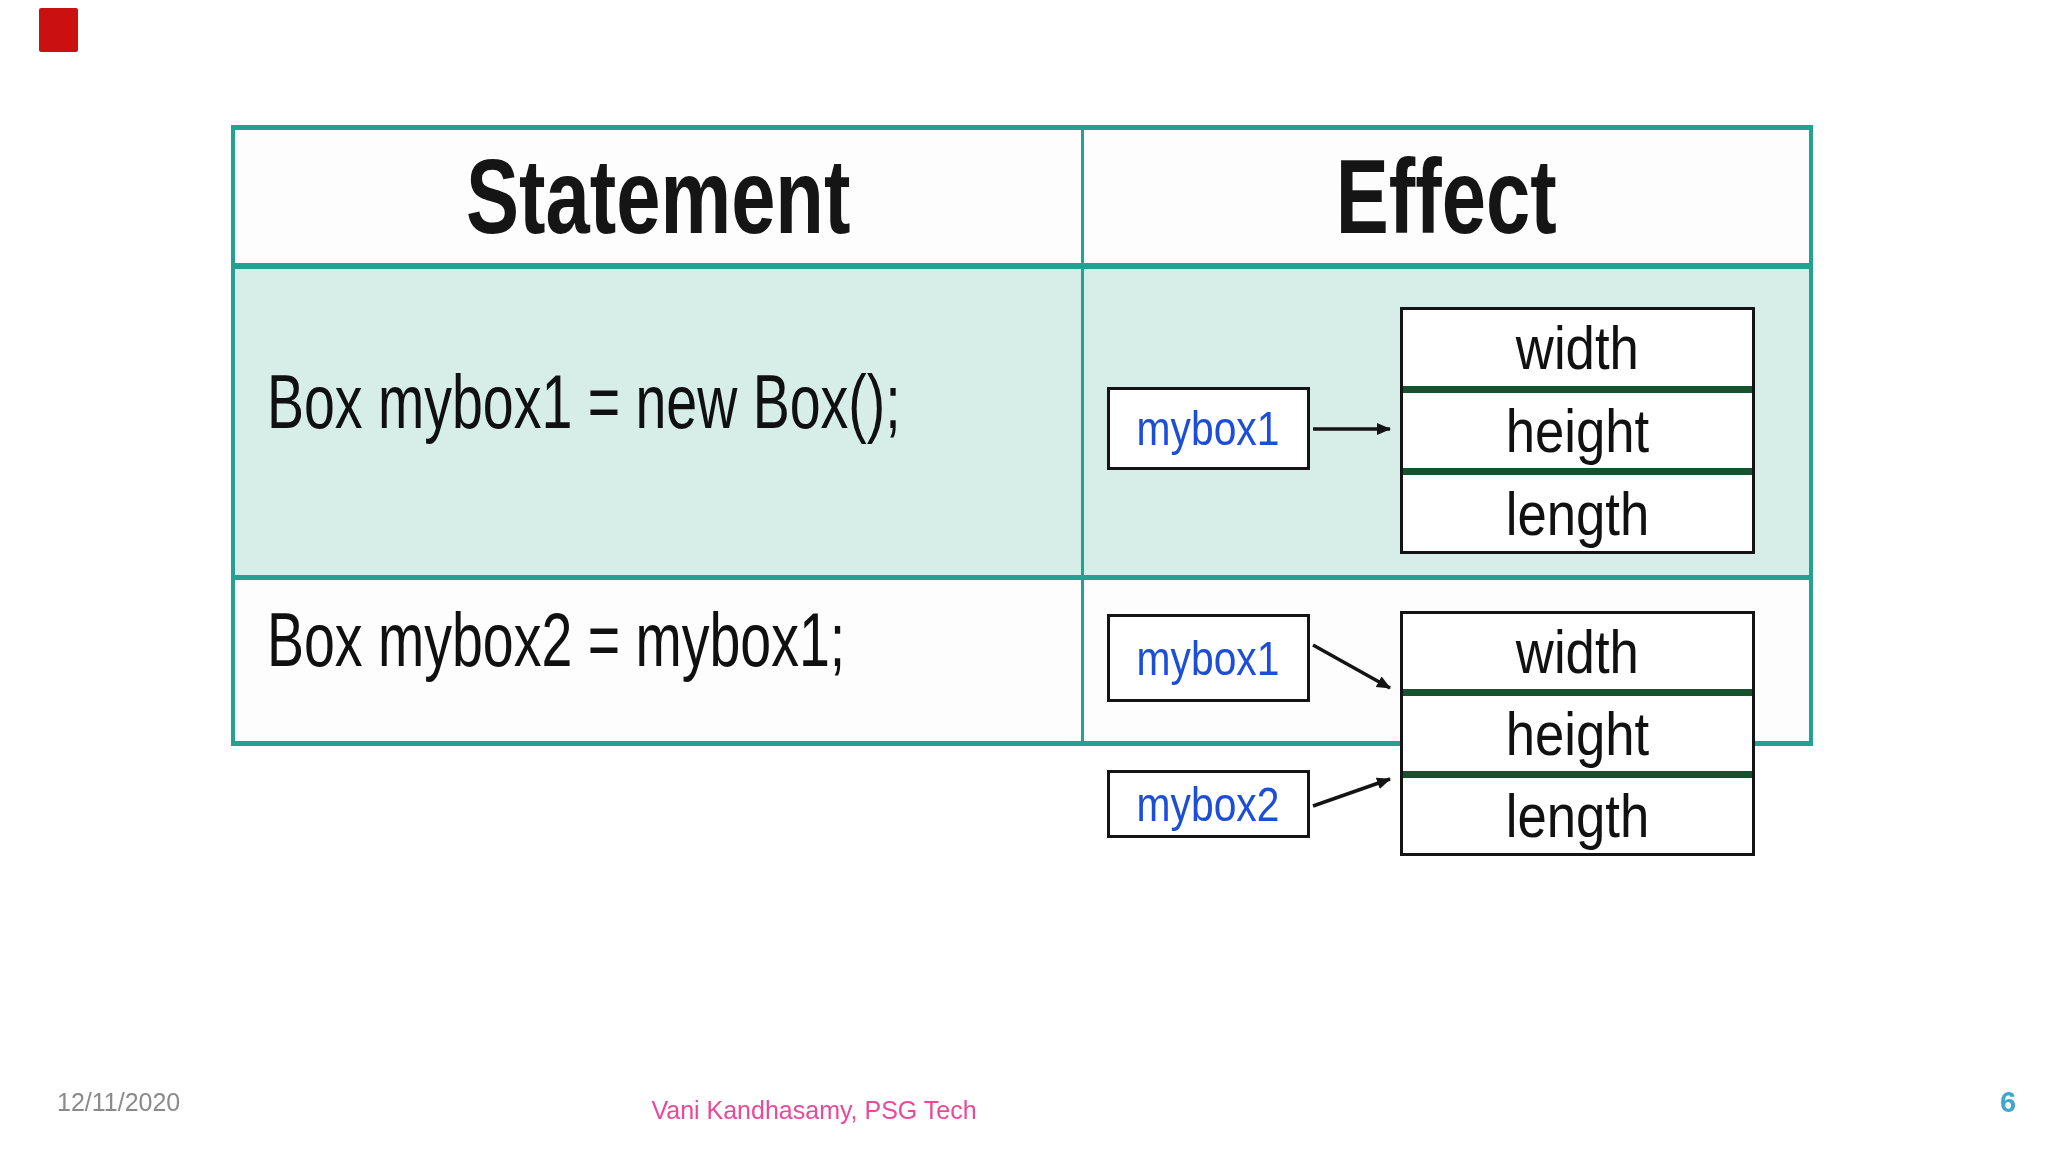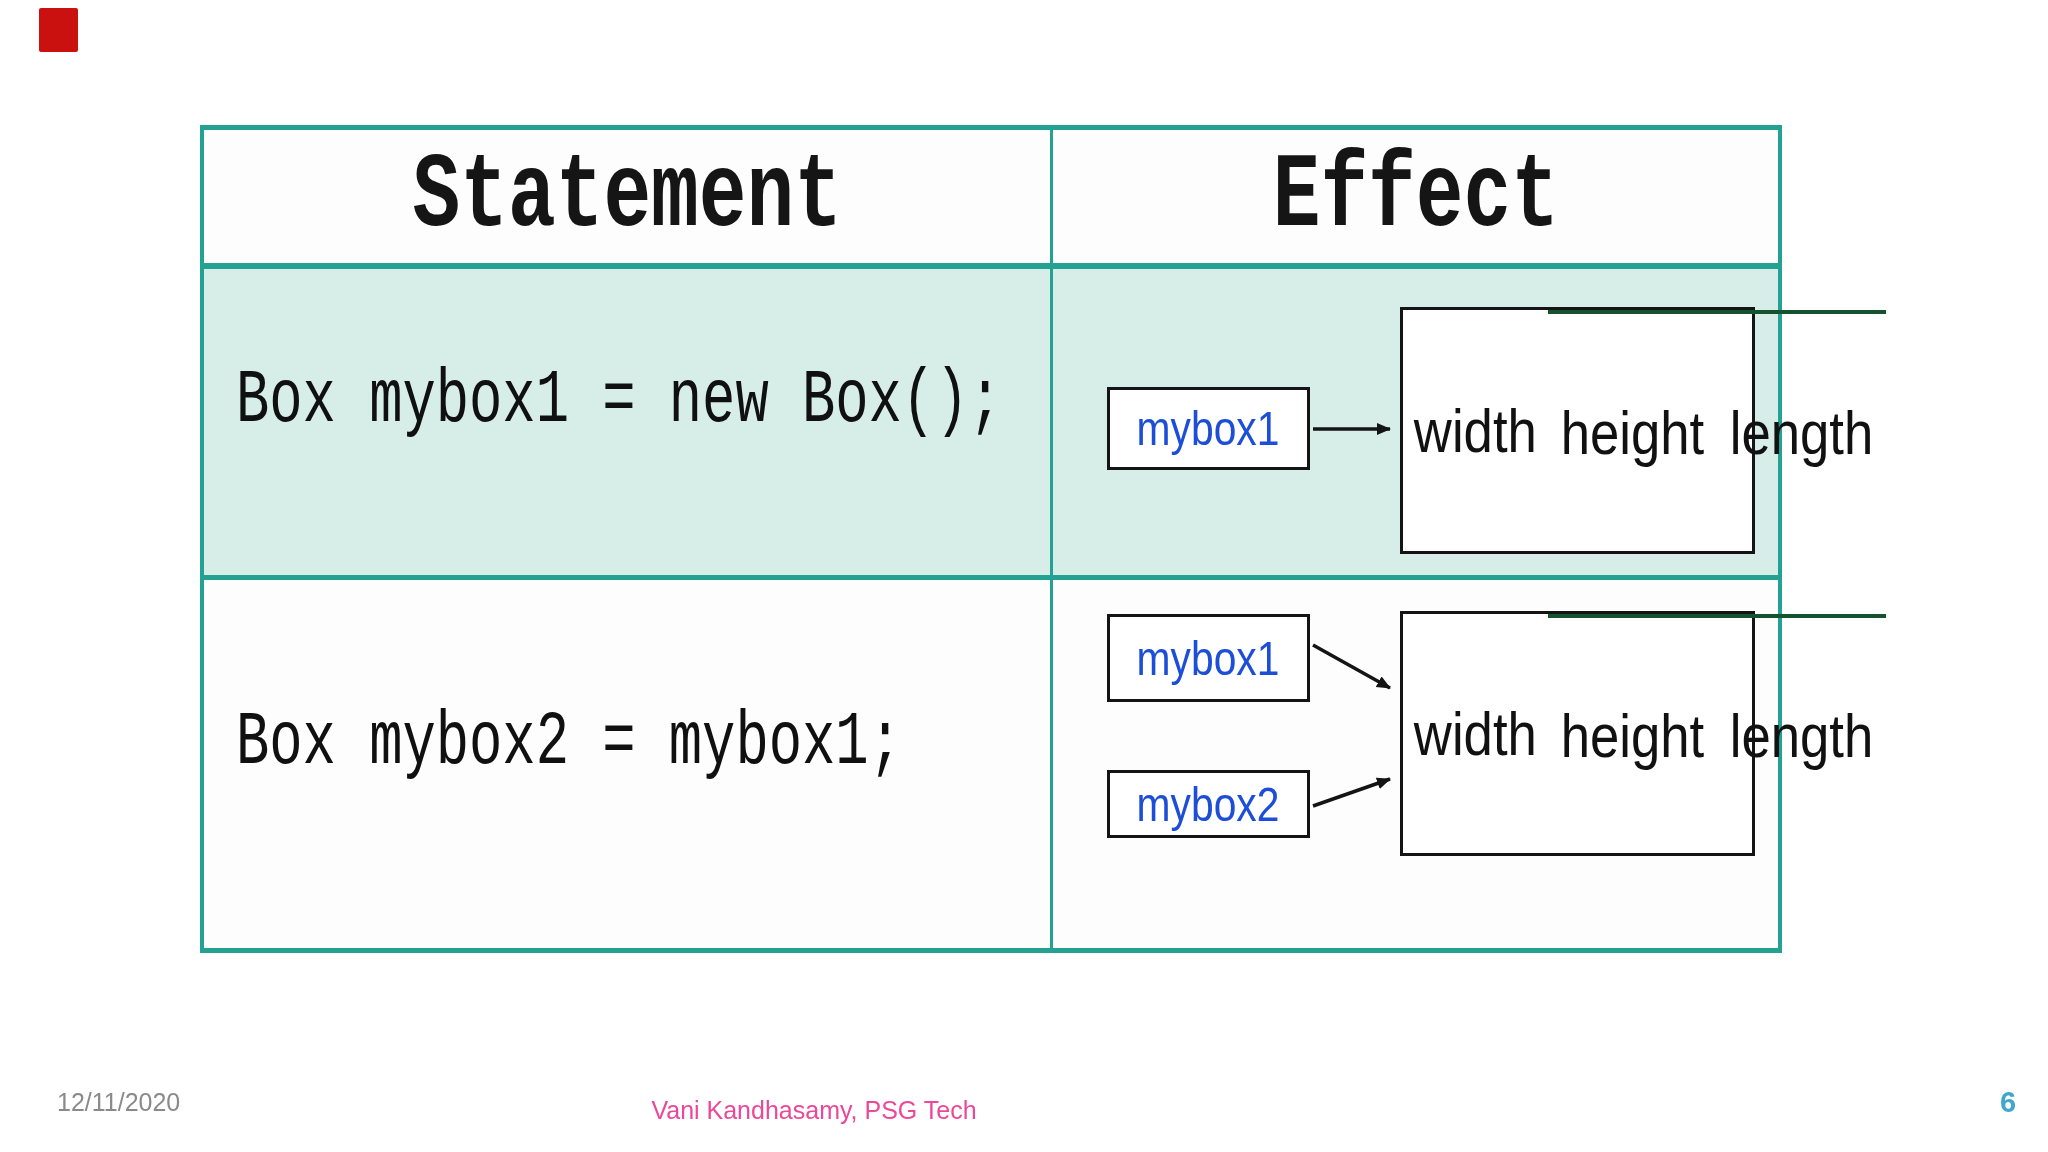"Statement" .sheet-table { font-family: Liberation Mono, monospace -> none; height: 828px -> 621px; left: 200px -> 231px }
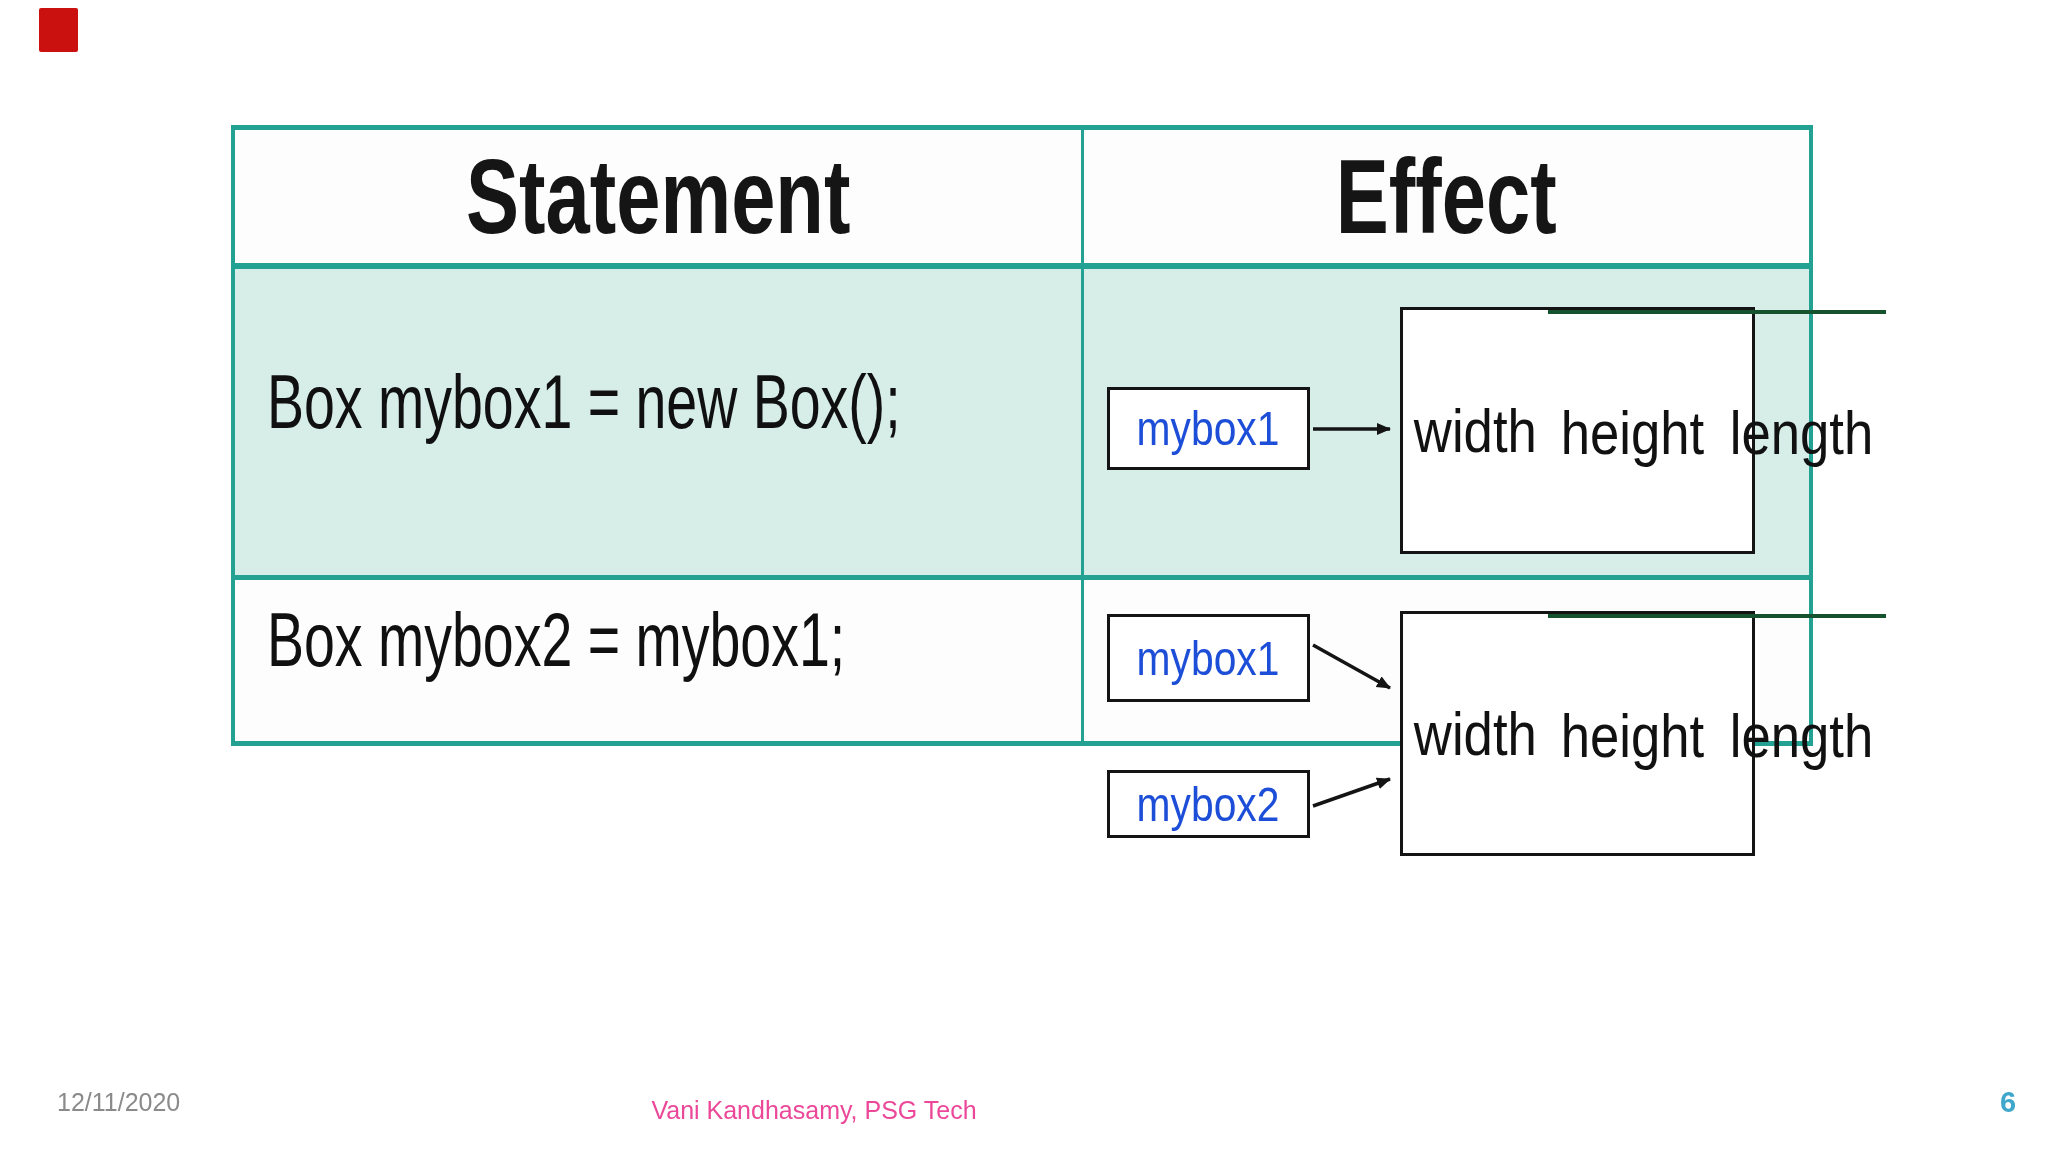"width" .record { flex-direction: row -> column }
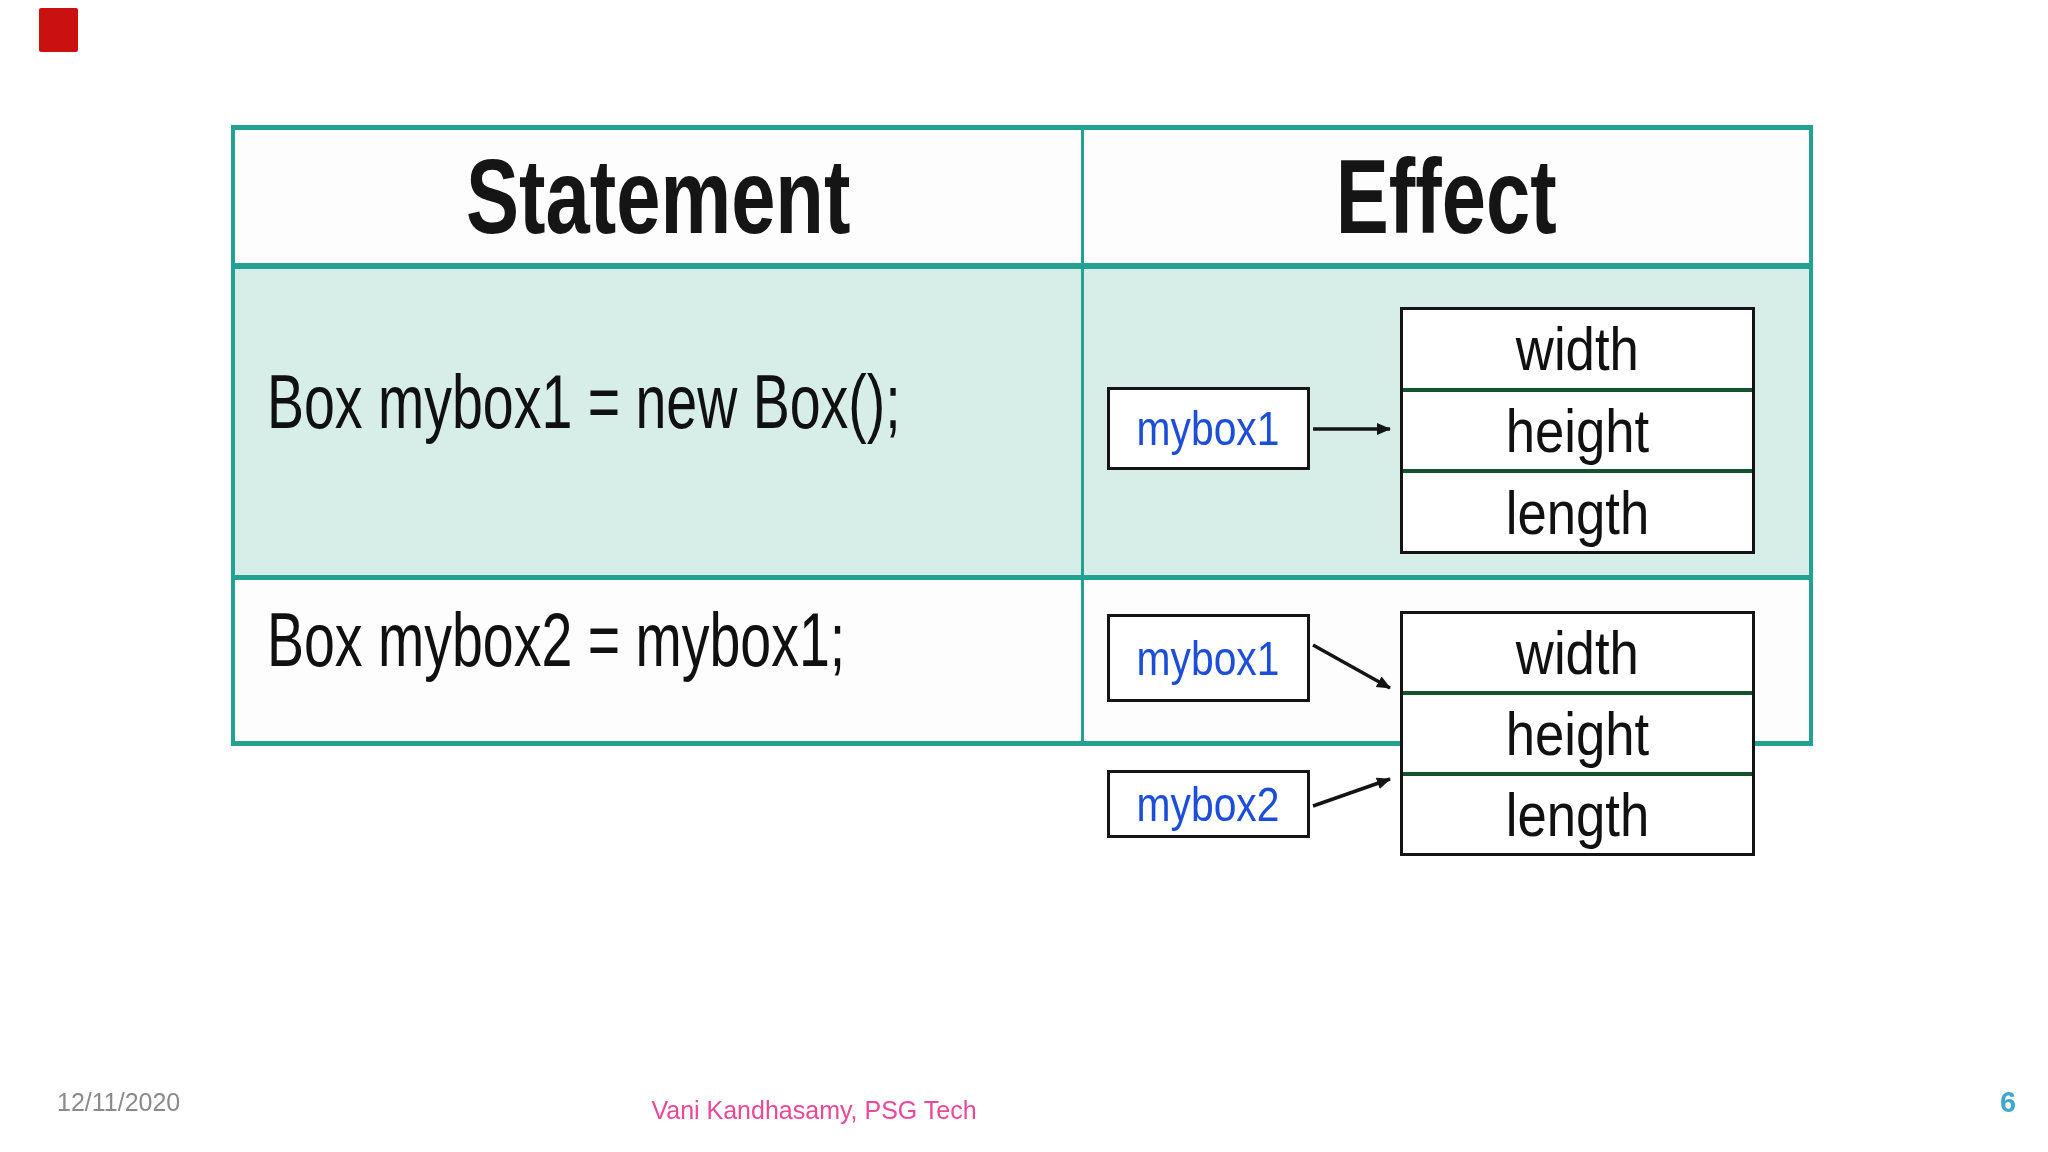"height" .record .field { border-top: 4px solid #14532d -> 7px solid #14532d }
